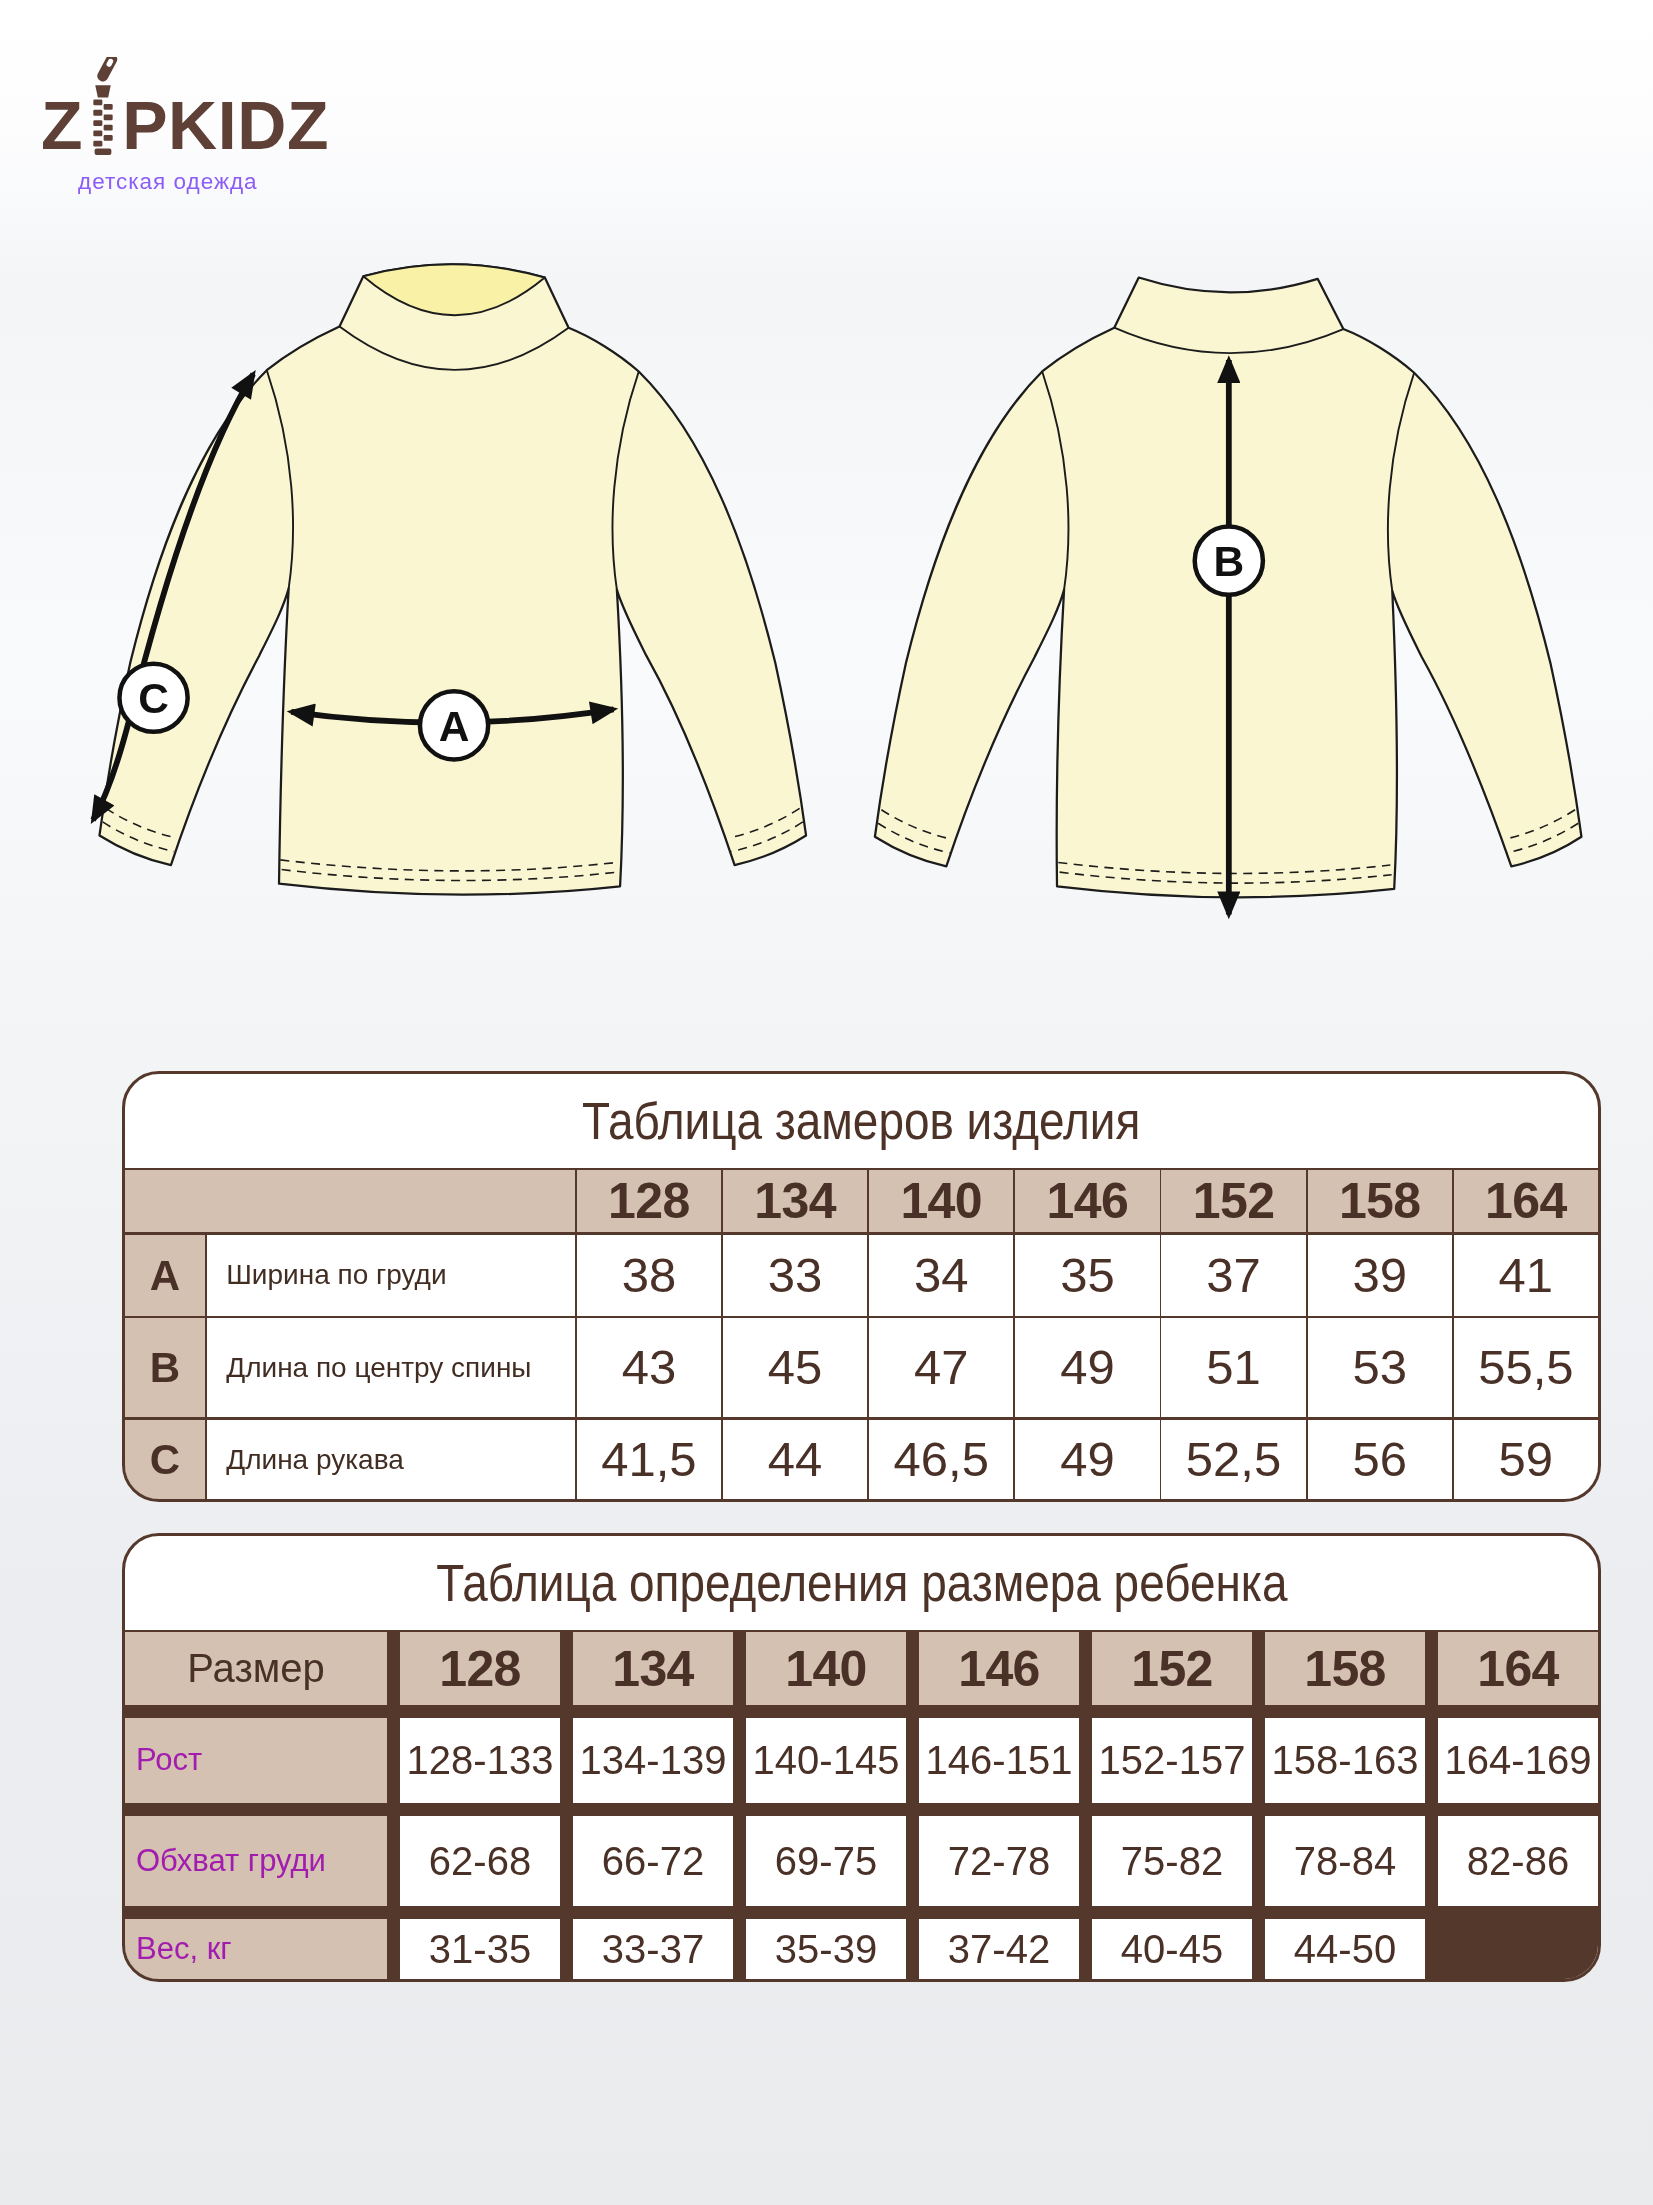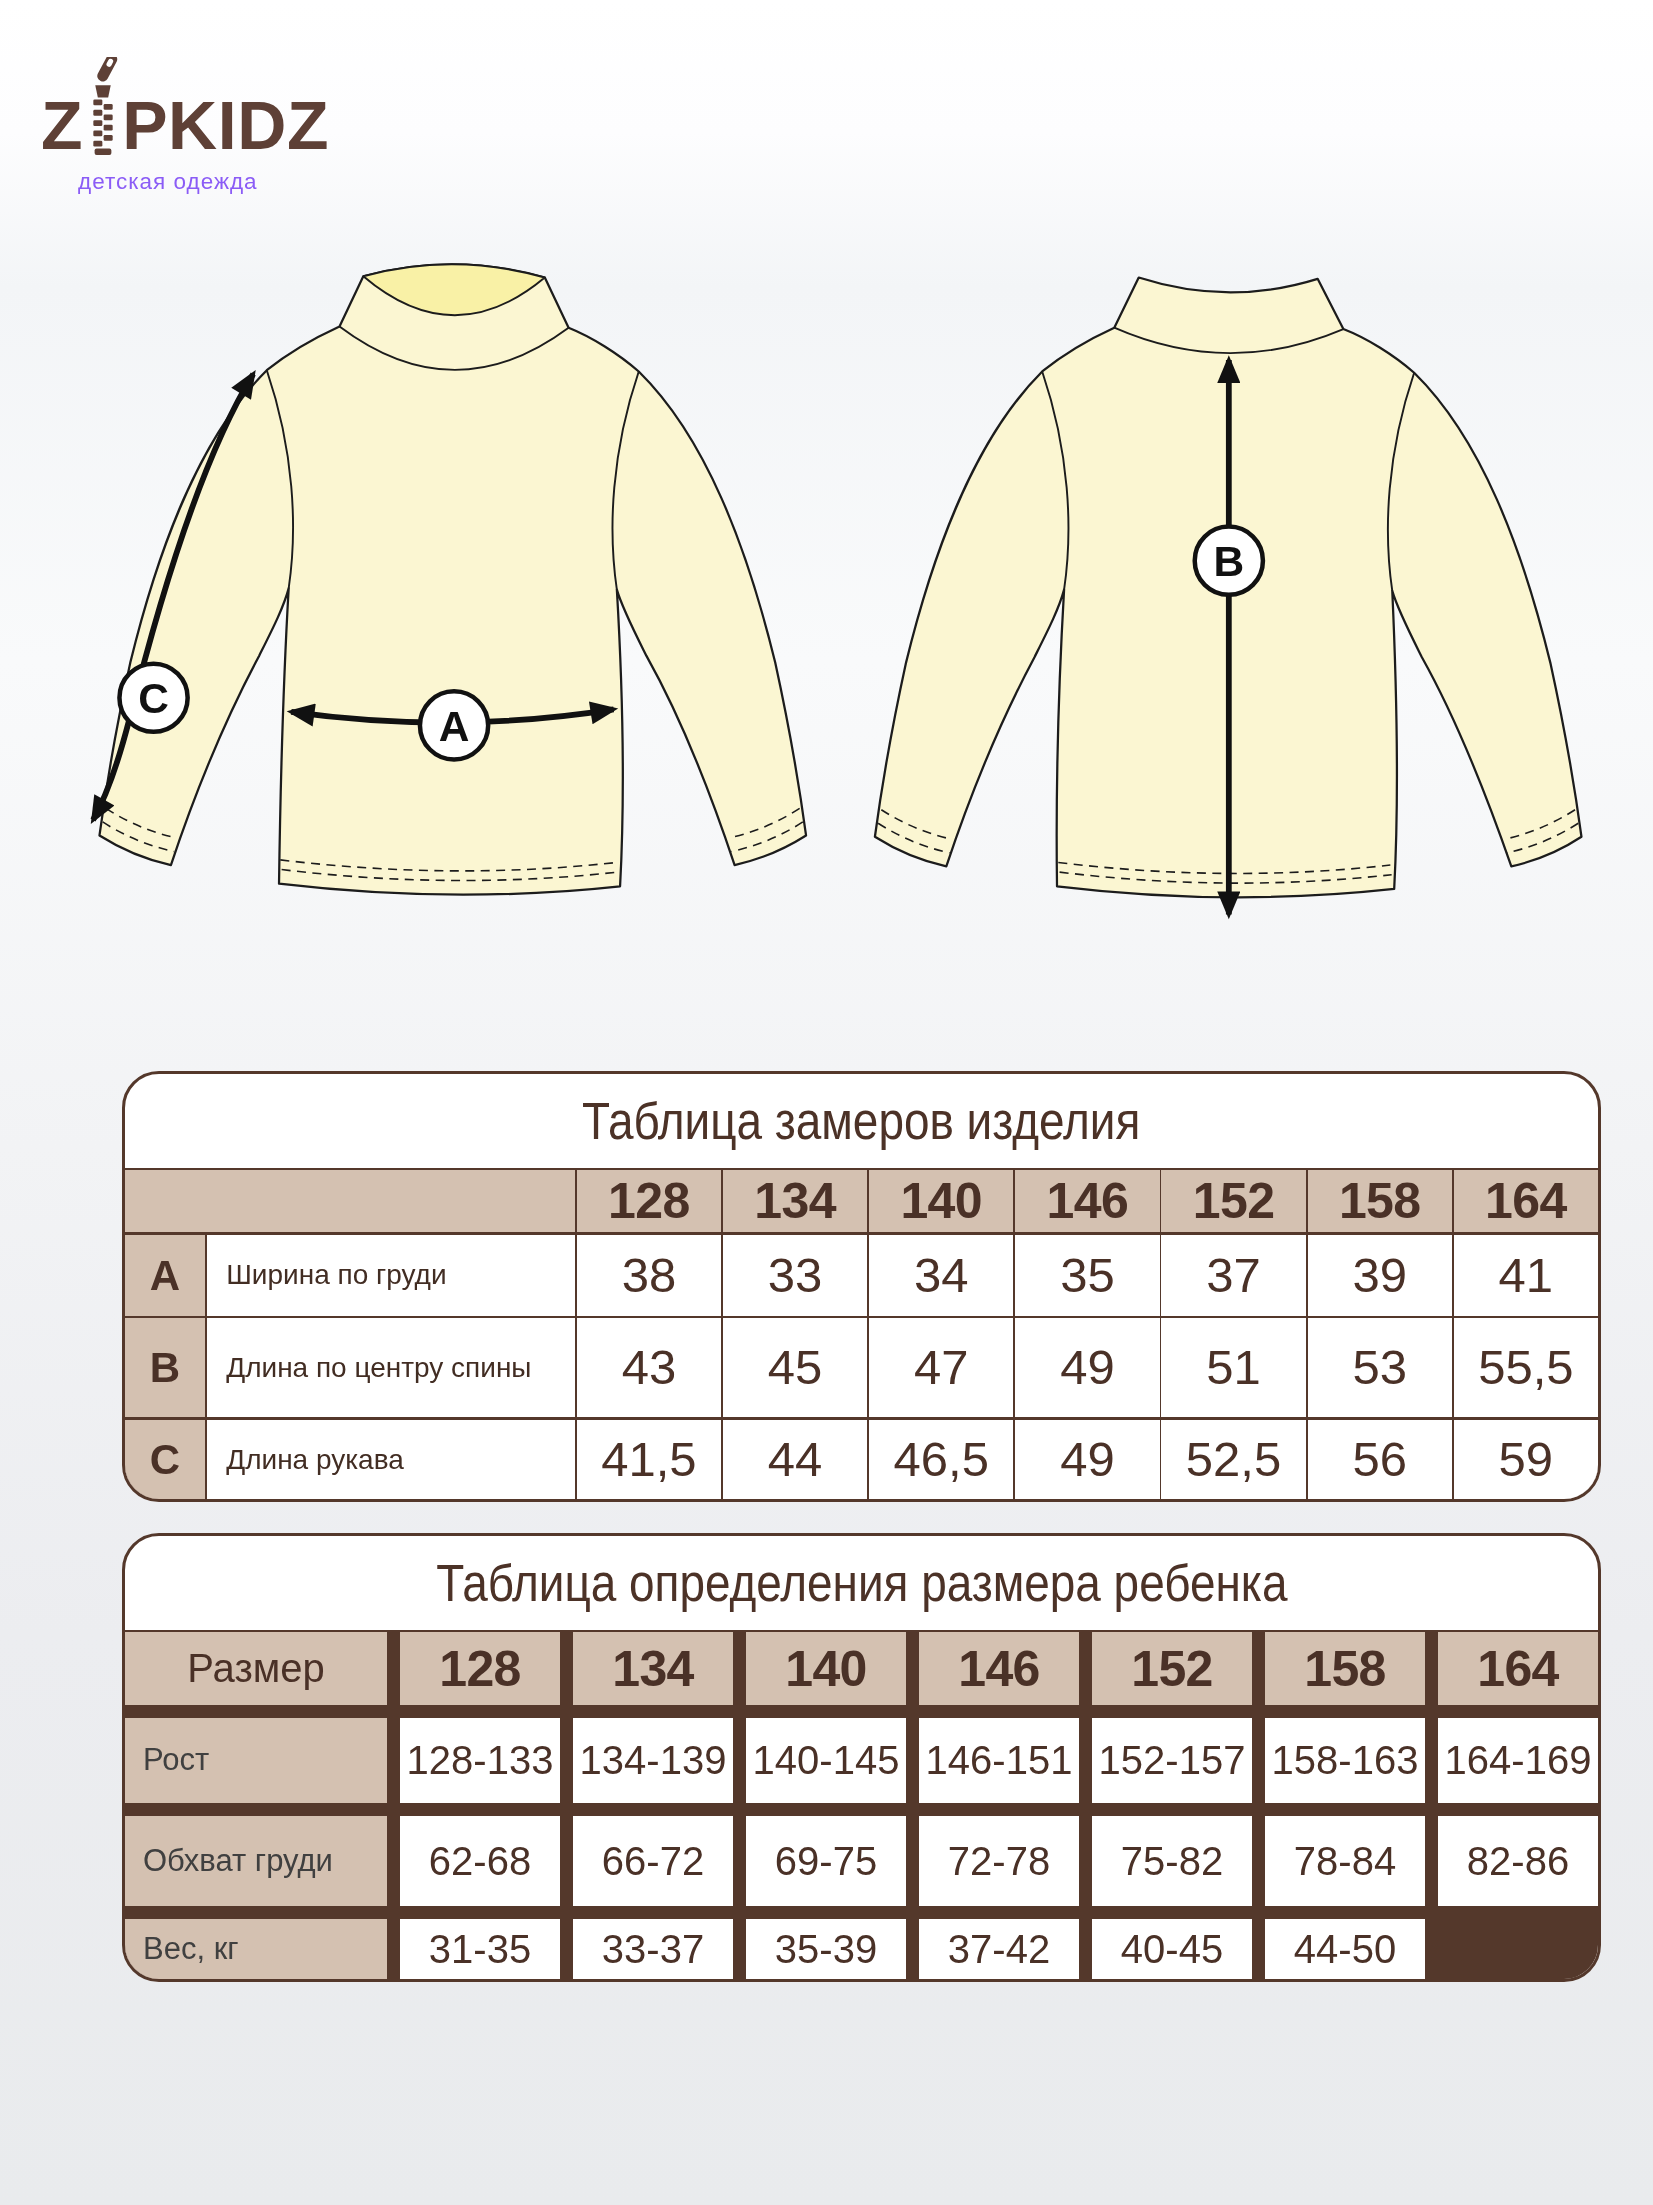"Рост" .rlabel2 { color: #404040 -> #a21caf; padding-left: 18px -> 11px }
